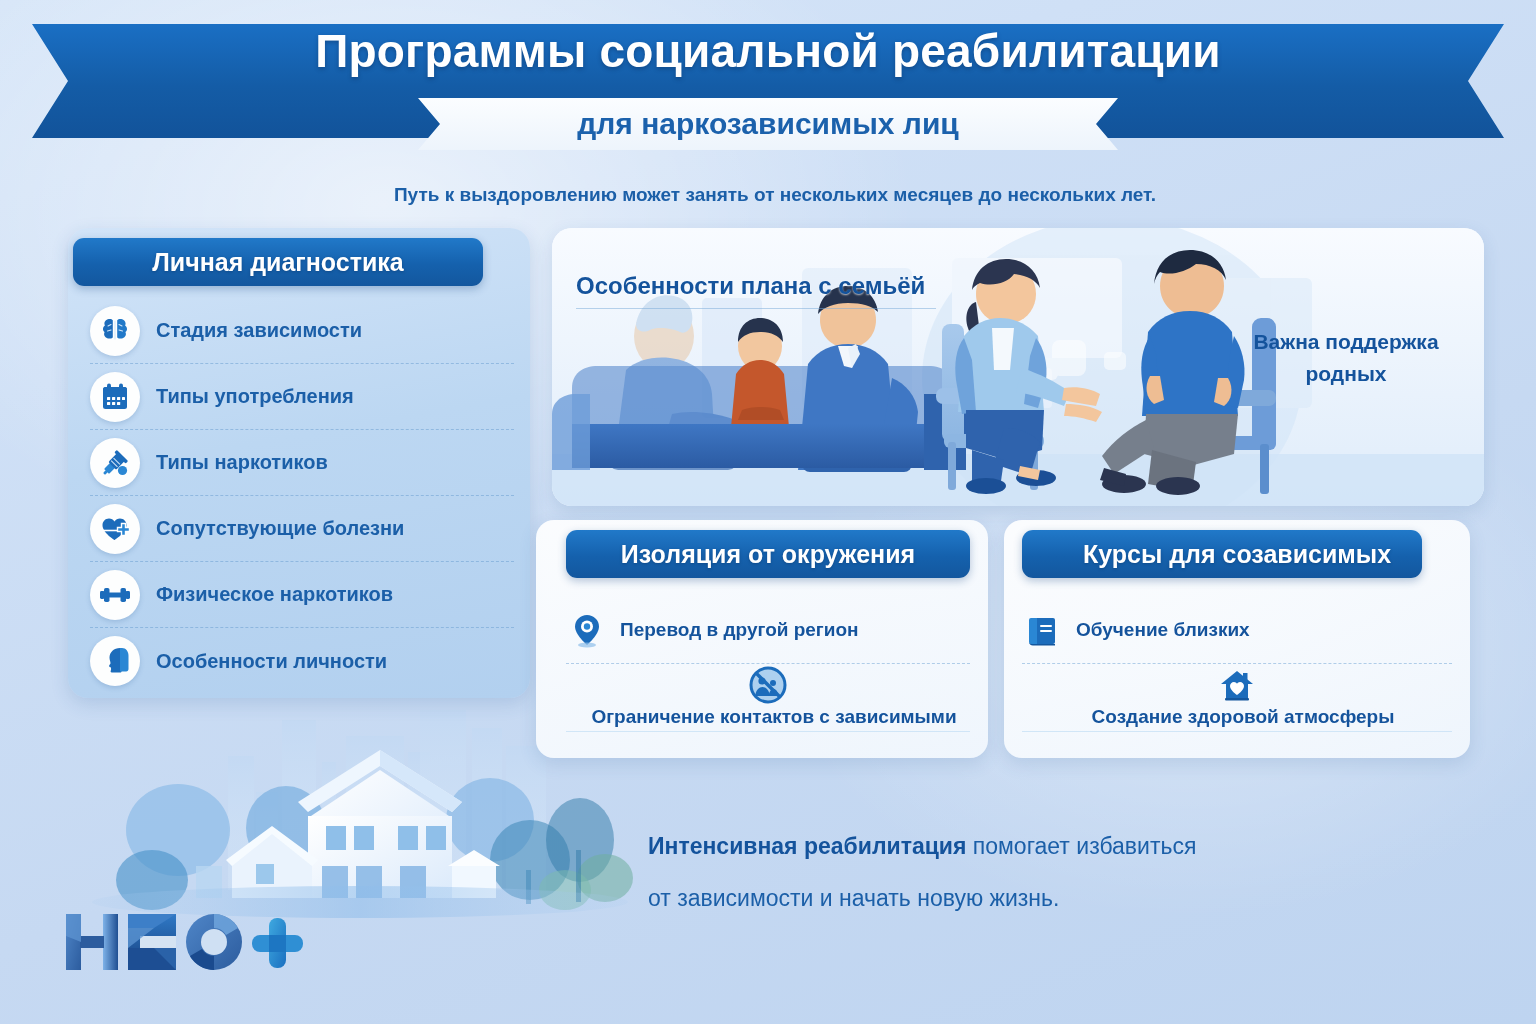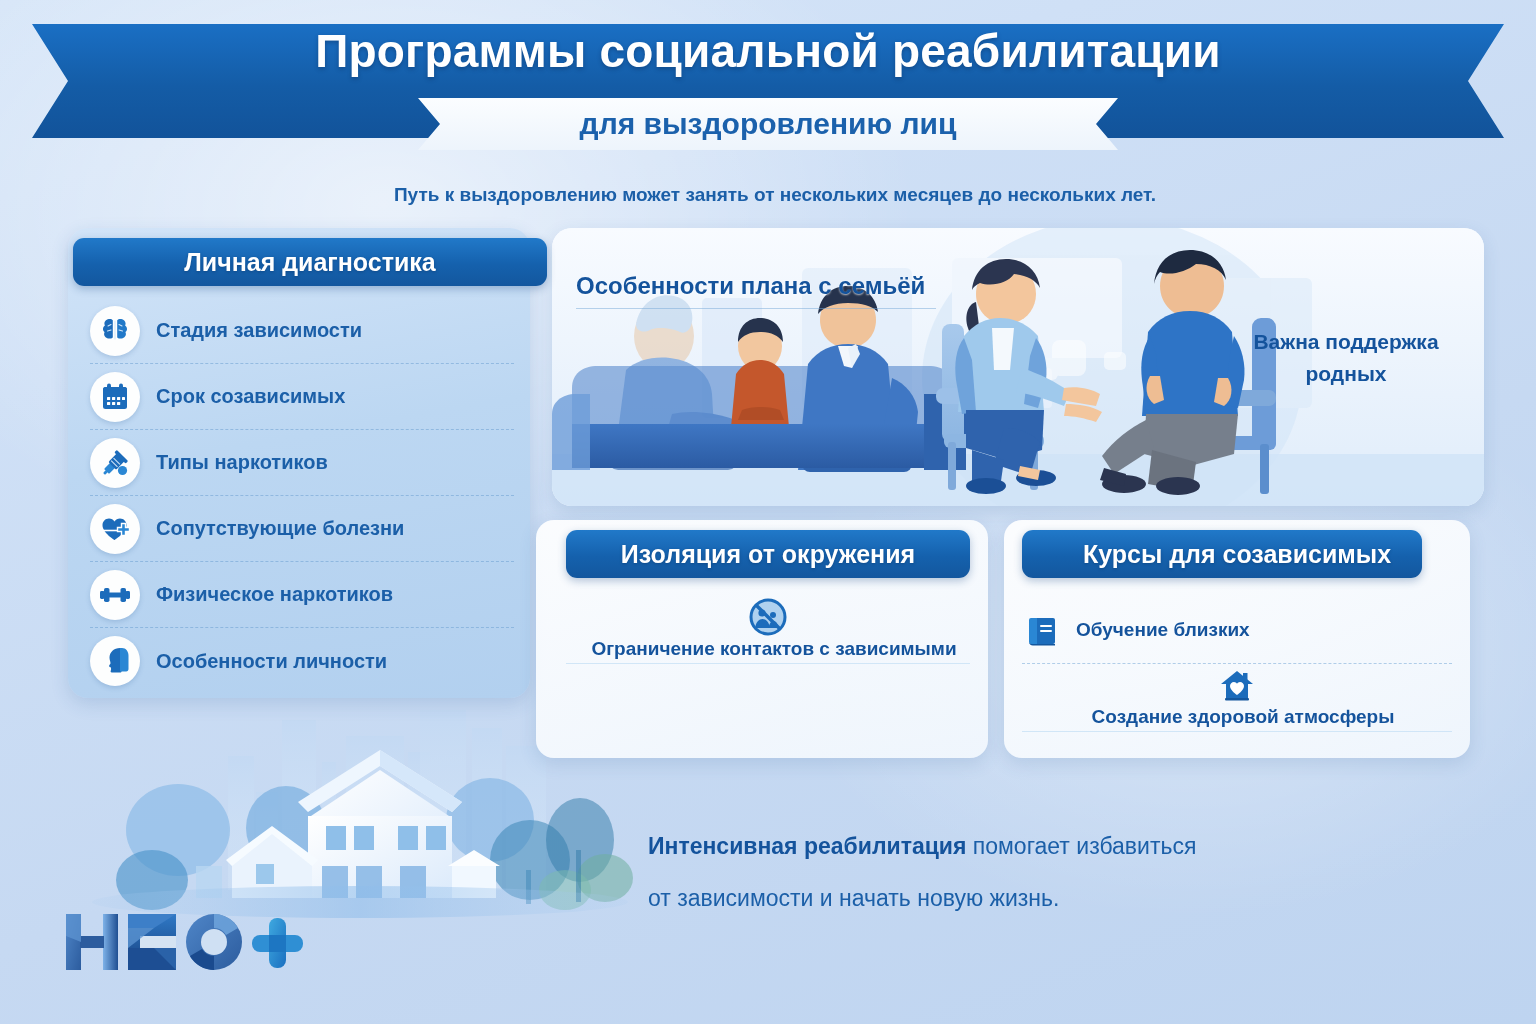"для выздоровлению лиц" div.subtitle-text { text: выздоровлению -> наркозависимых }
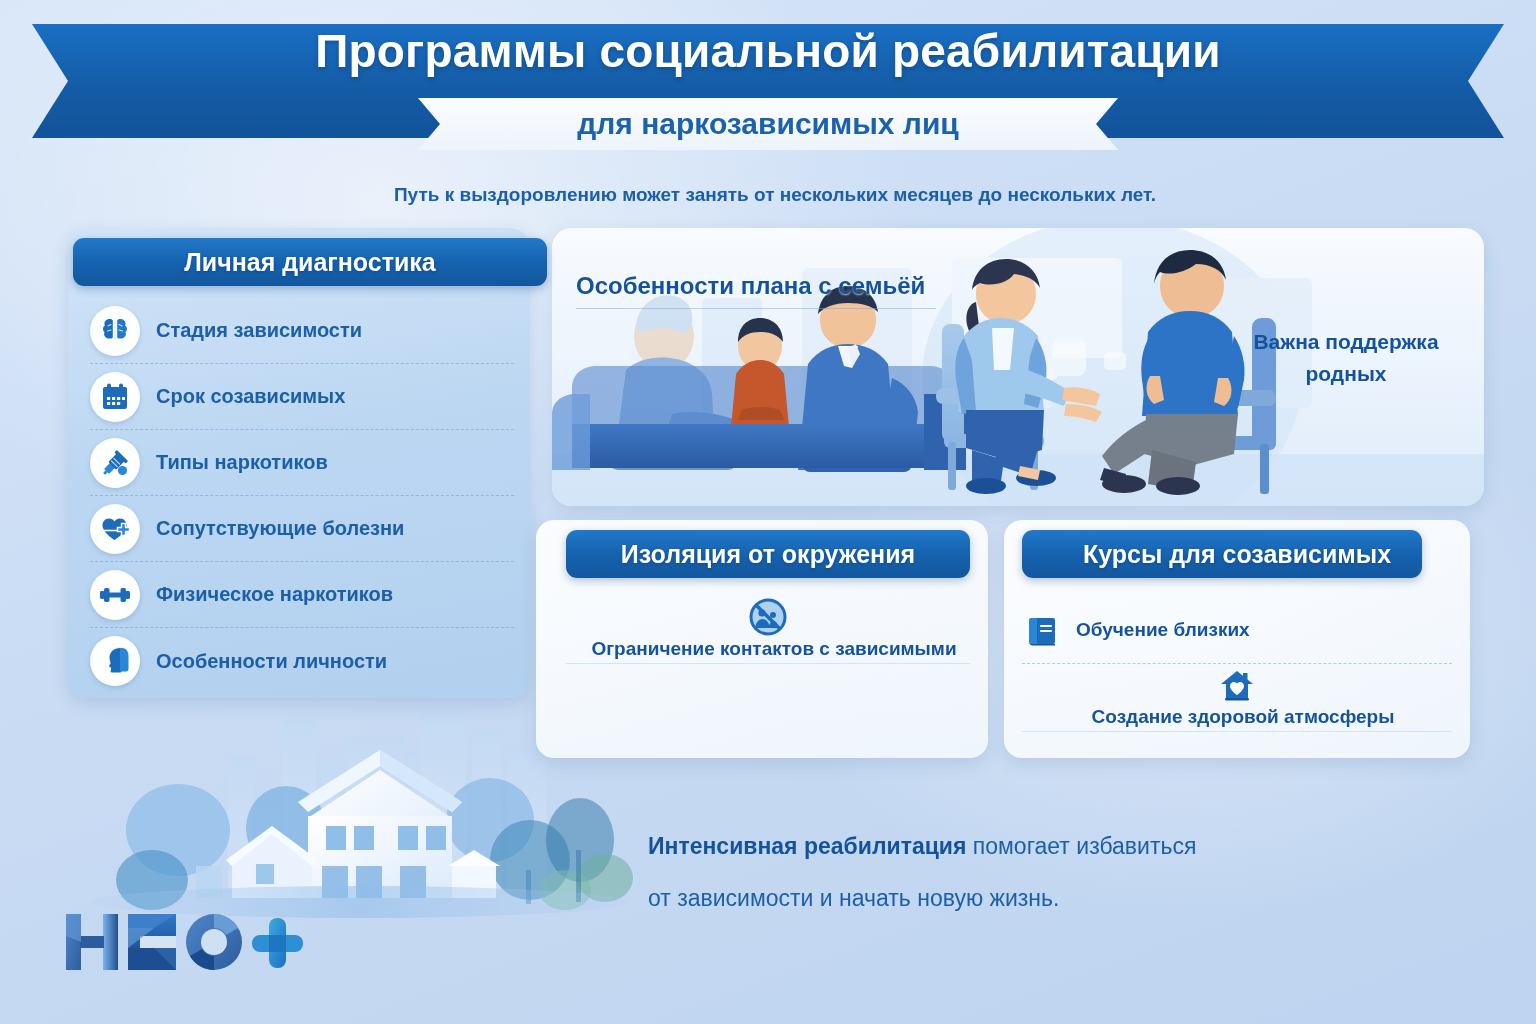"Личная диагностика" #pill-diag { width: 474px -> 410px }
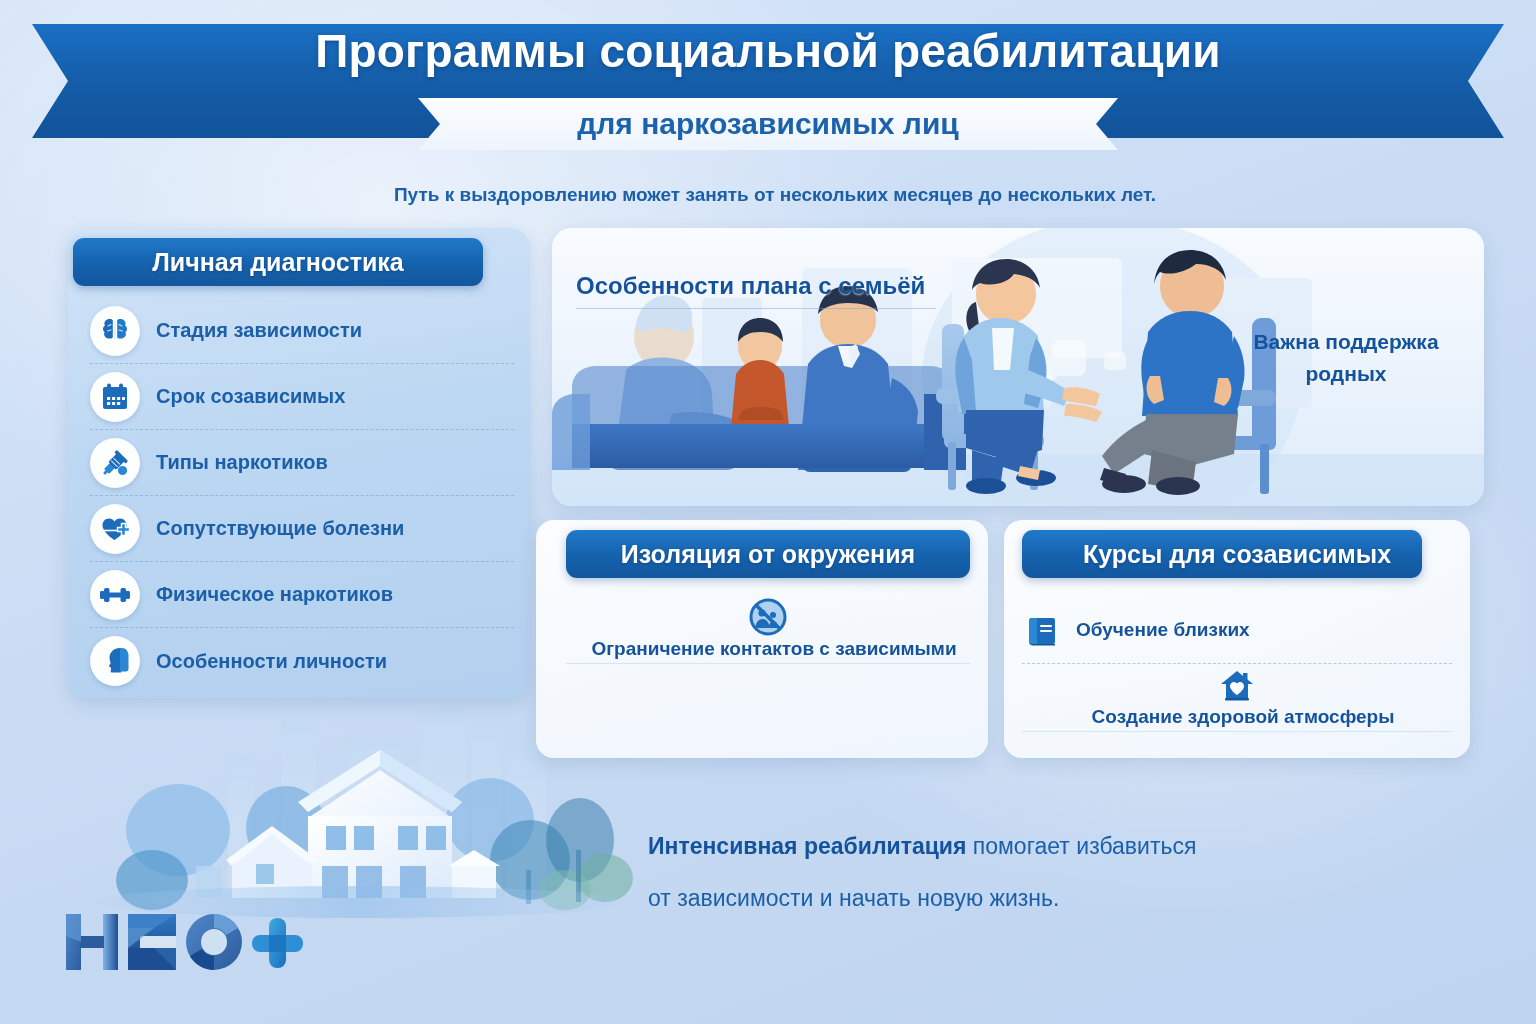"Срок созависимых" span.diag-label { text: Срок созависимых -> Типы употребления }
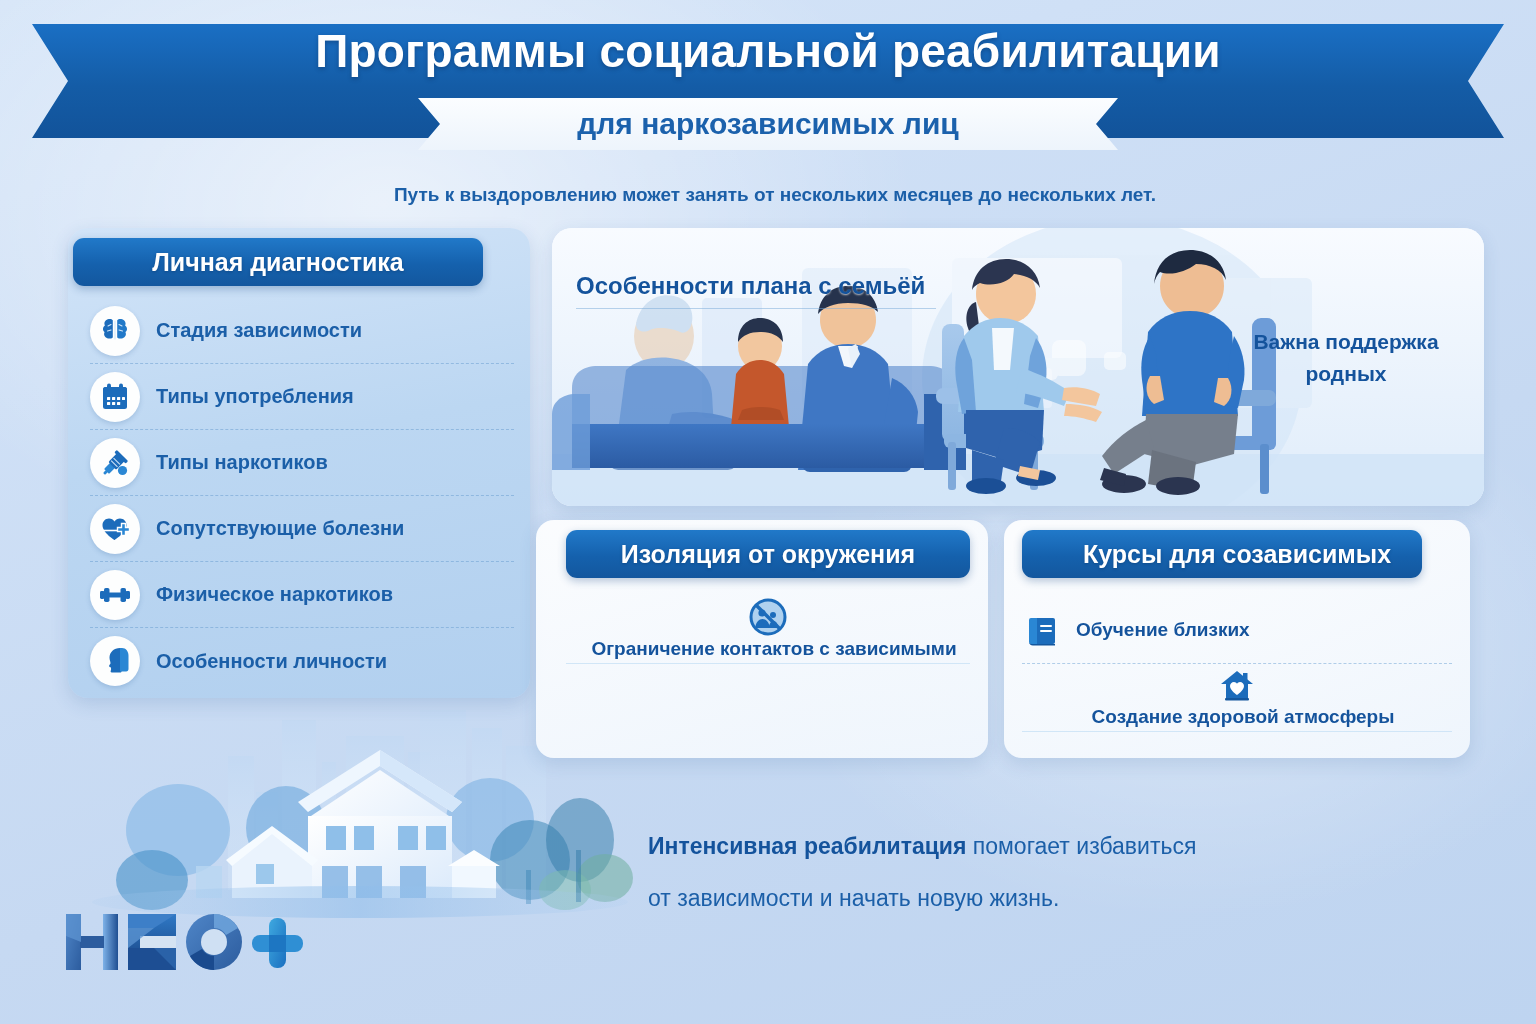"Перевод в другой регион" div.mini-row { html: none -> <div> <span> <svg> <path></path> <circle></circle> <circle></circle> <ellipse></ellipse> </svg> </span> <span>Перевод в другой регион</span> </div> }
